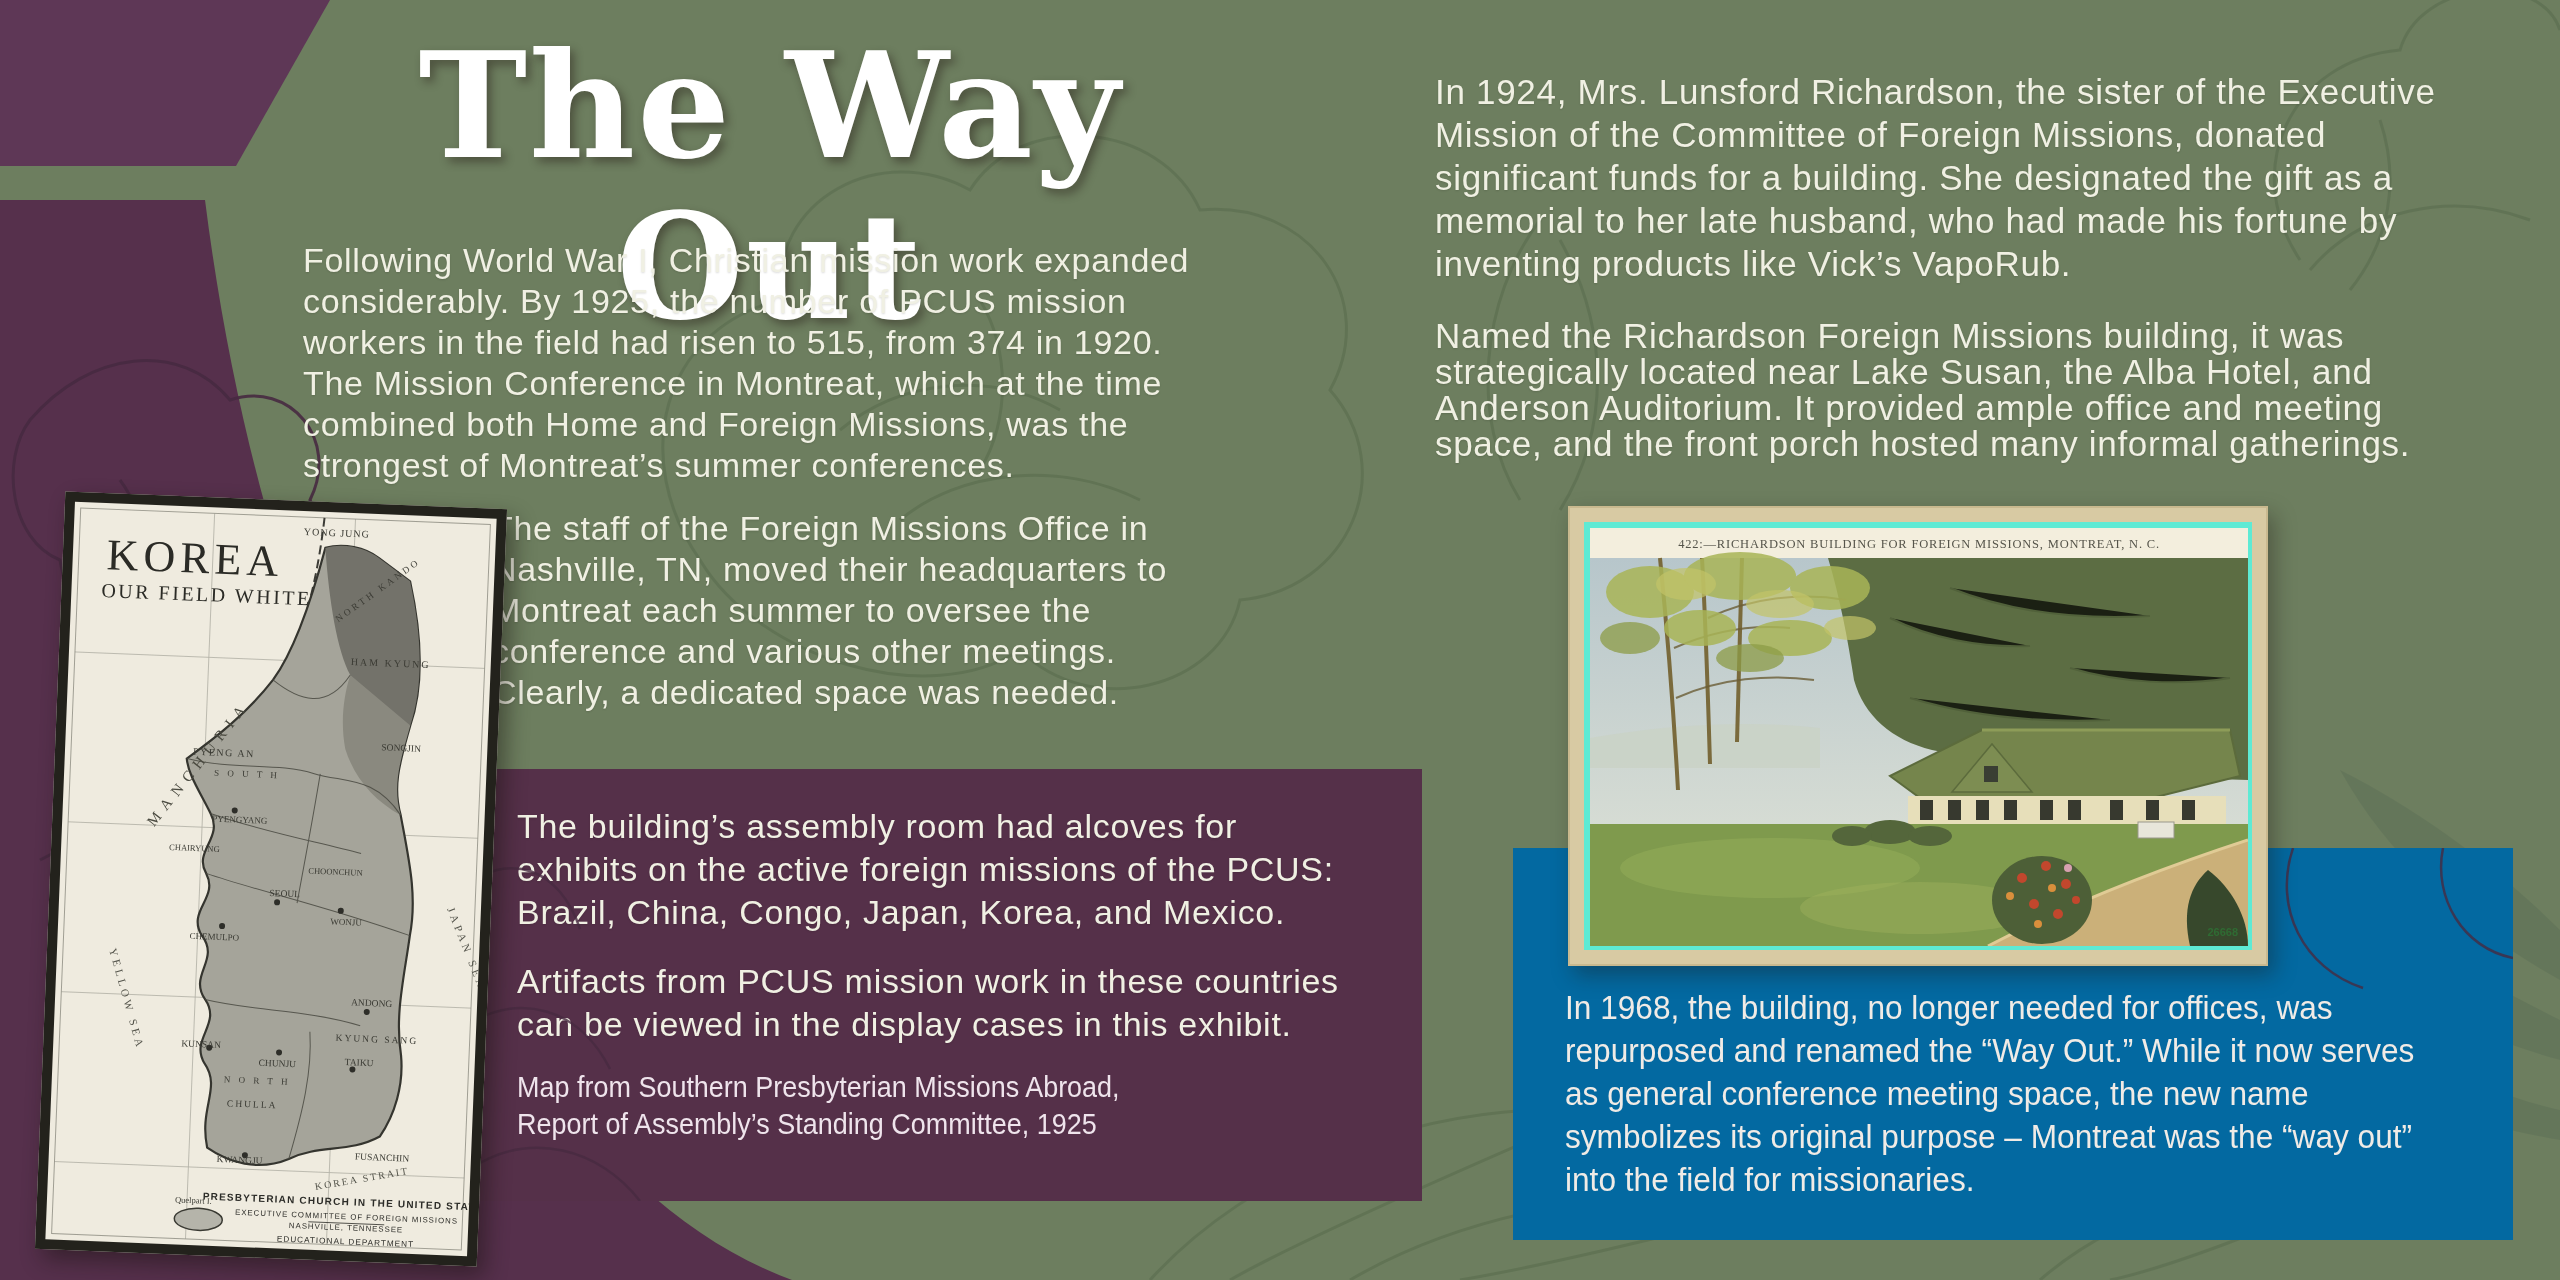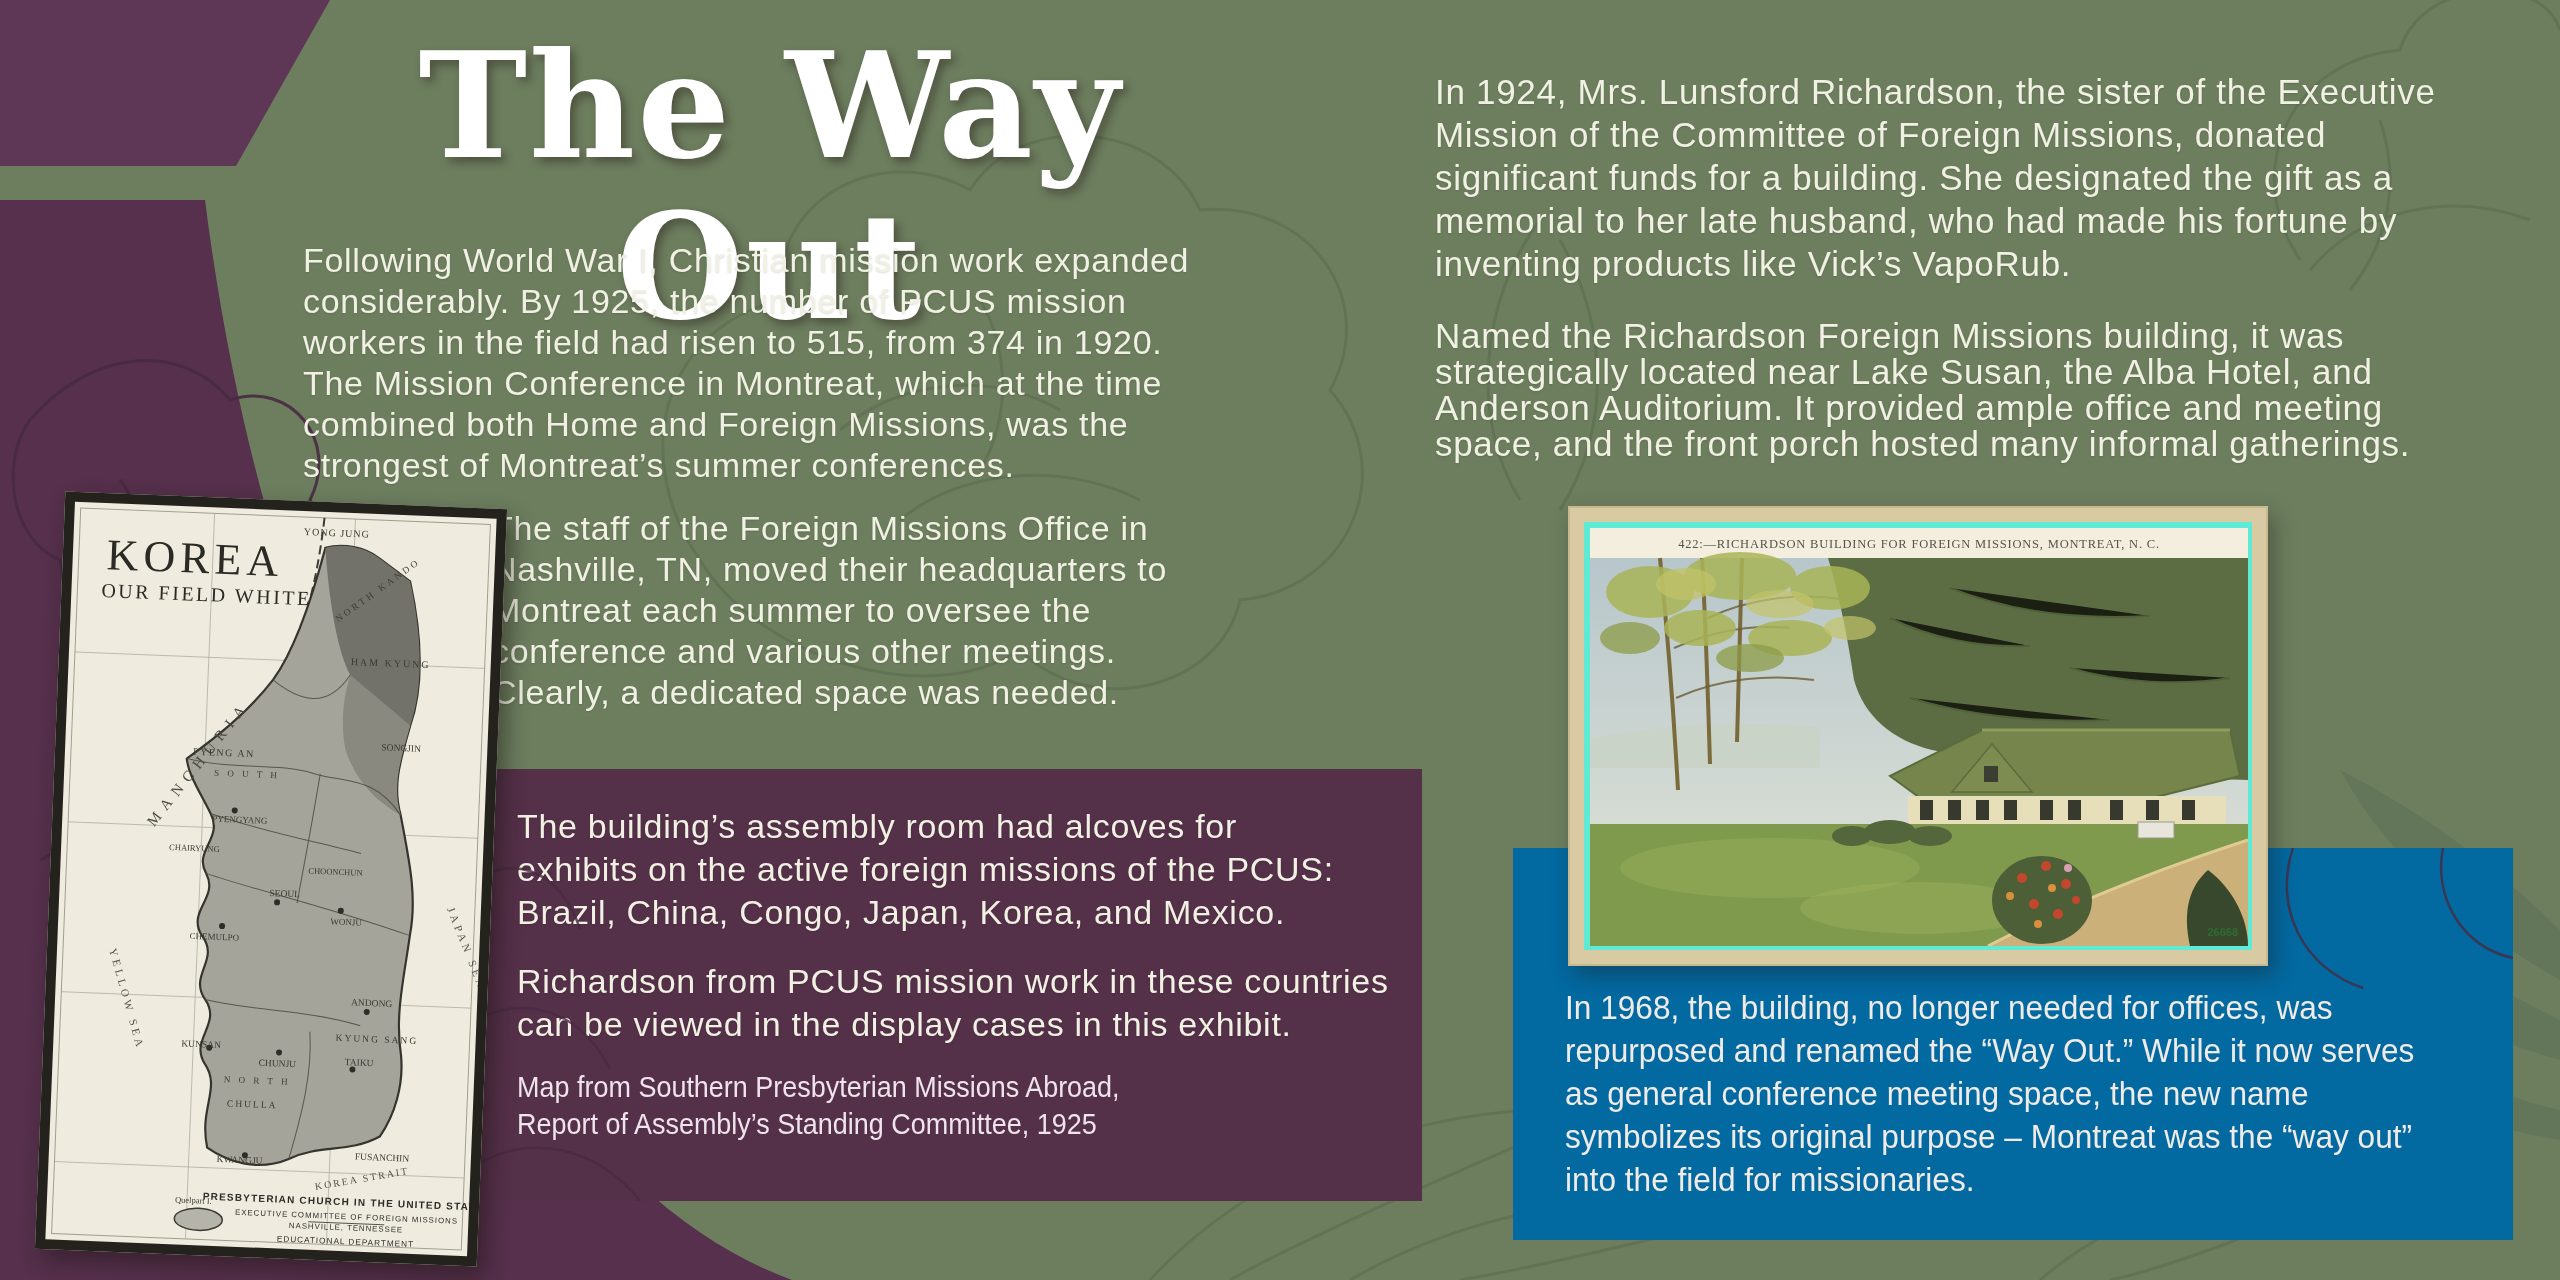"Richardson from PCUS mission work" div.body-par { text: Richardson -> Artifacts }
